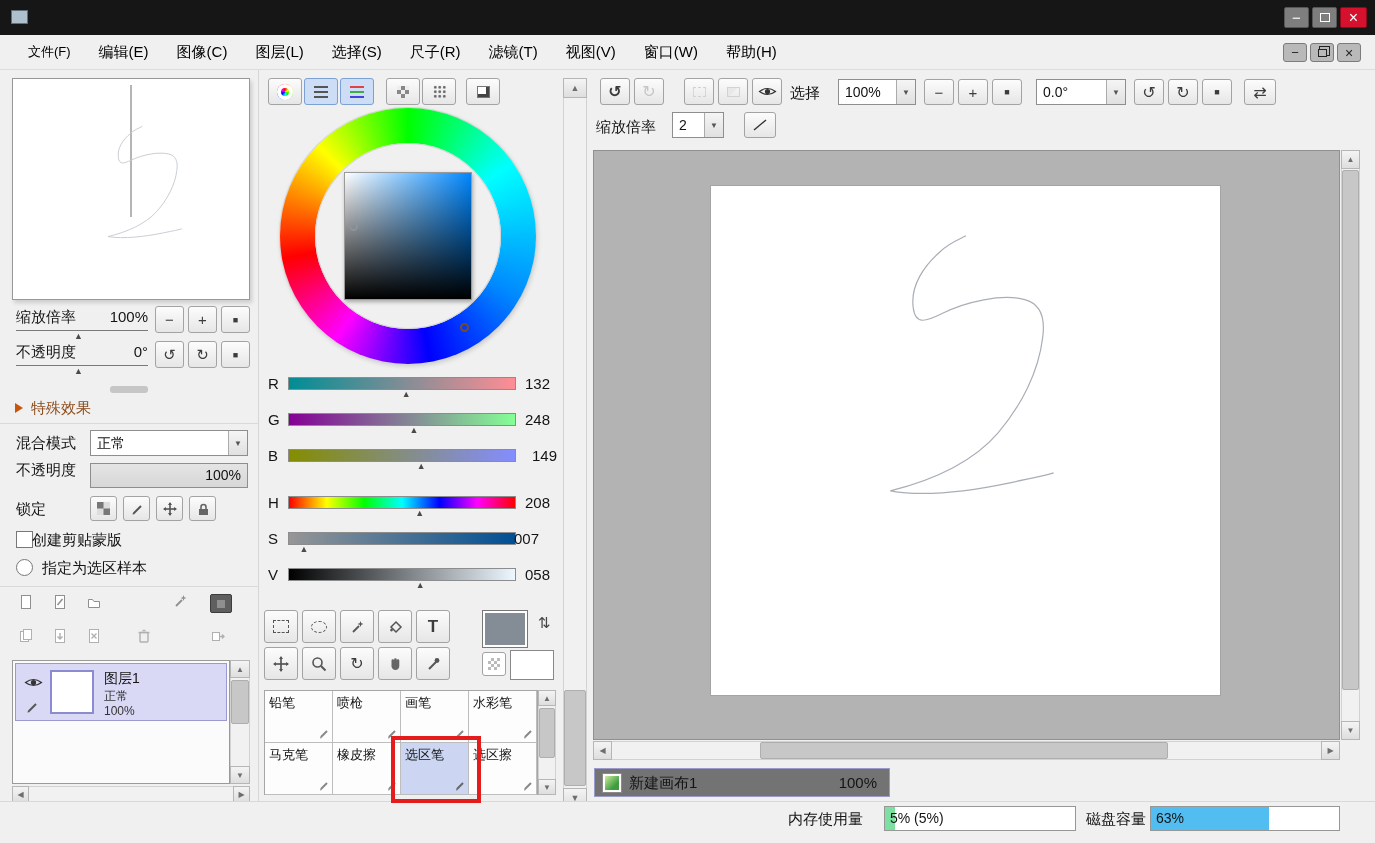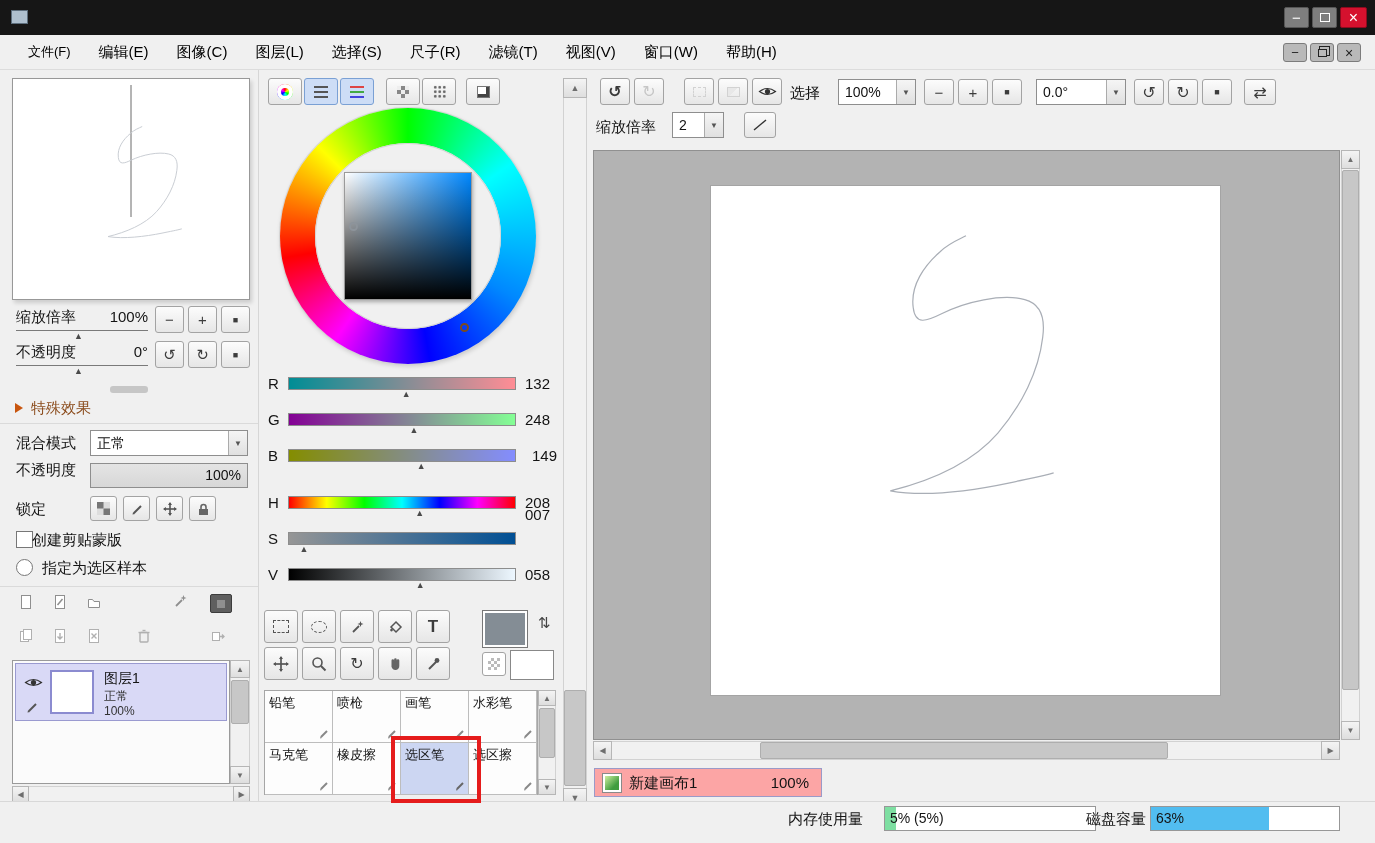"007" span.t15 { text-align: right -> none; top: 506px -> 530px }
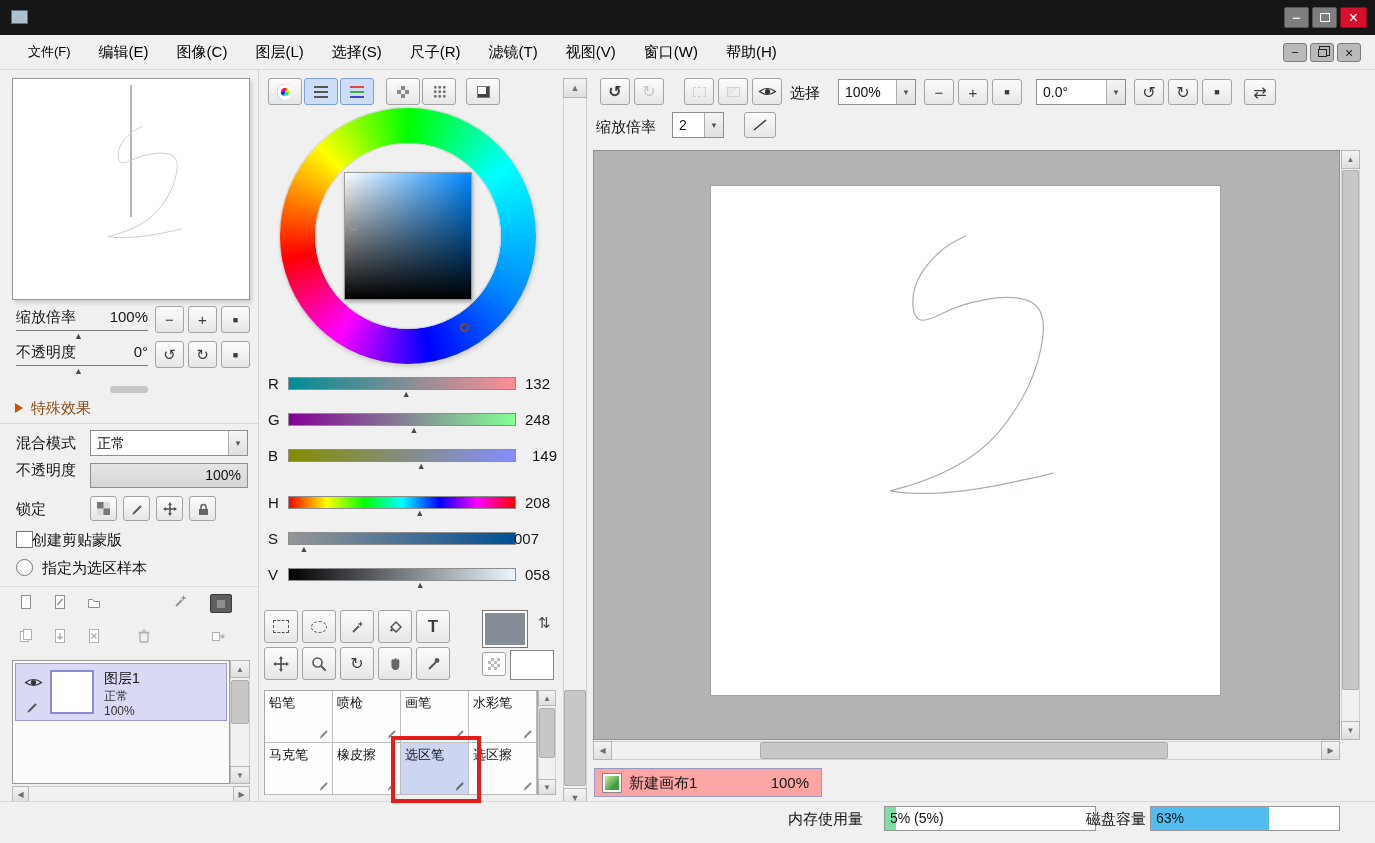"新建画布1" div.abs { background: #fca5a5 -> #737373; width: 228px -> 296px }
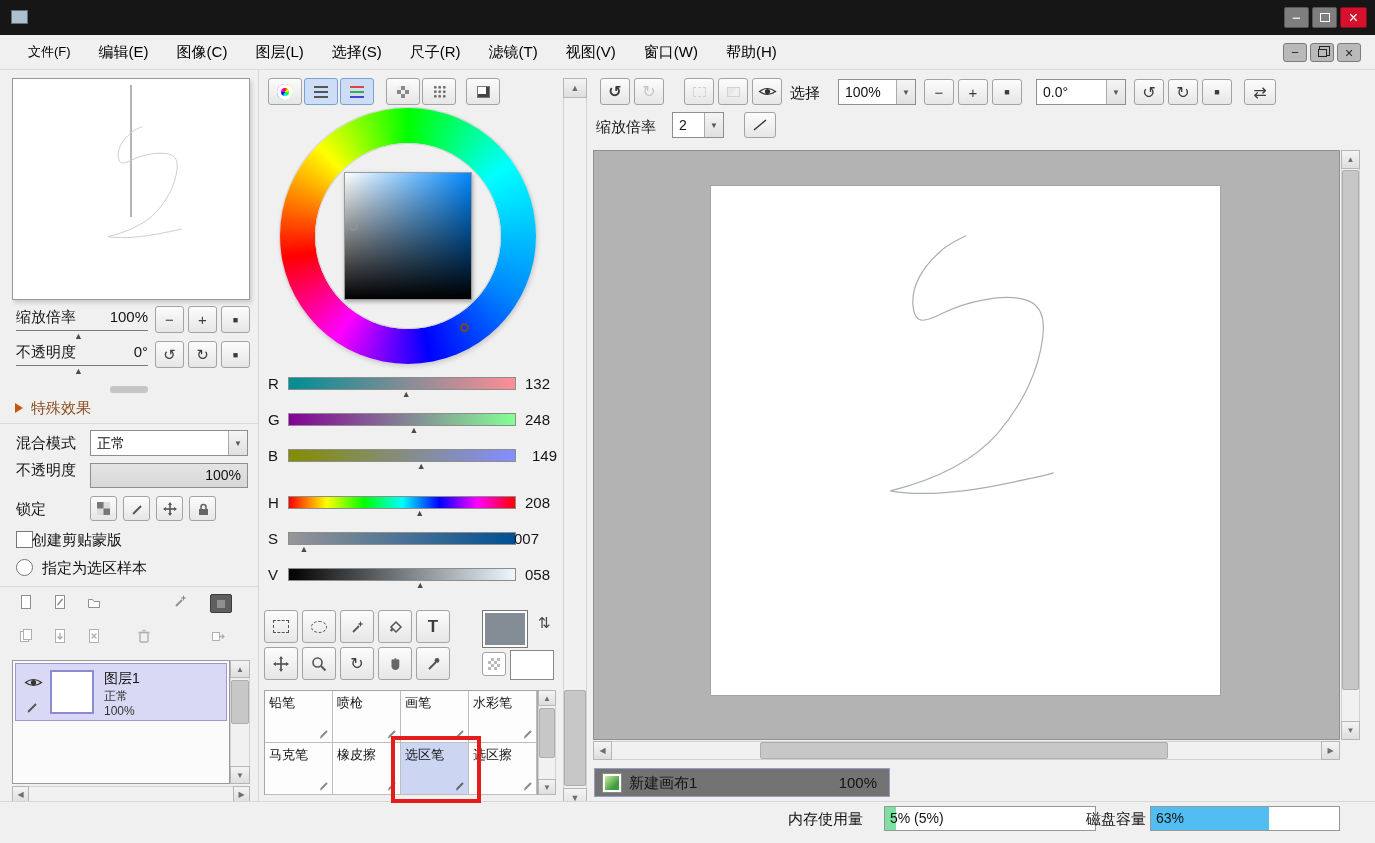"5% (5%)" div.abs { width: 212px -> 192px }
